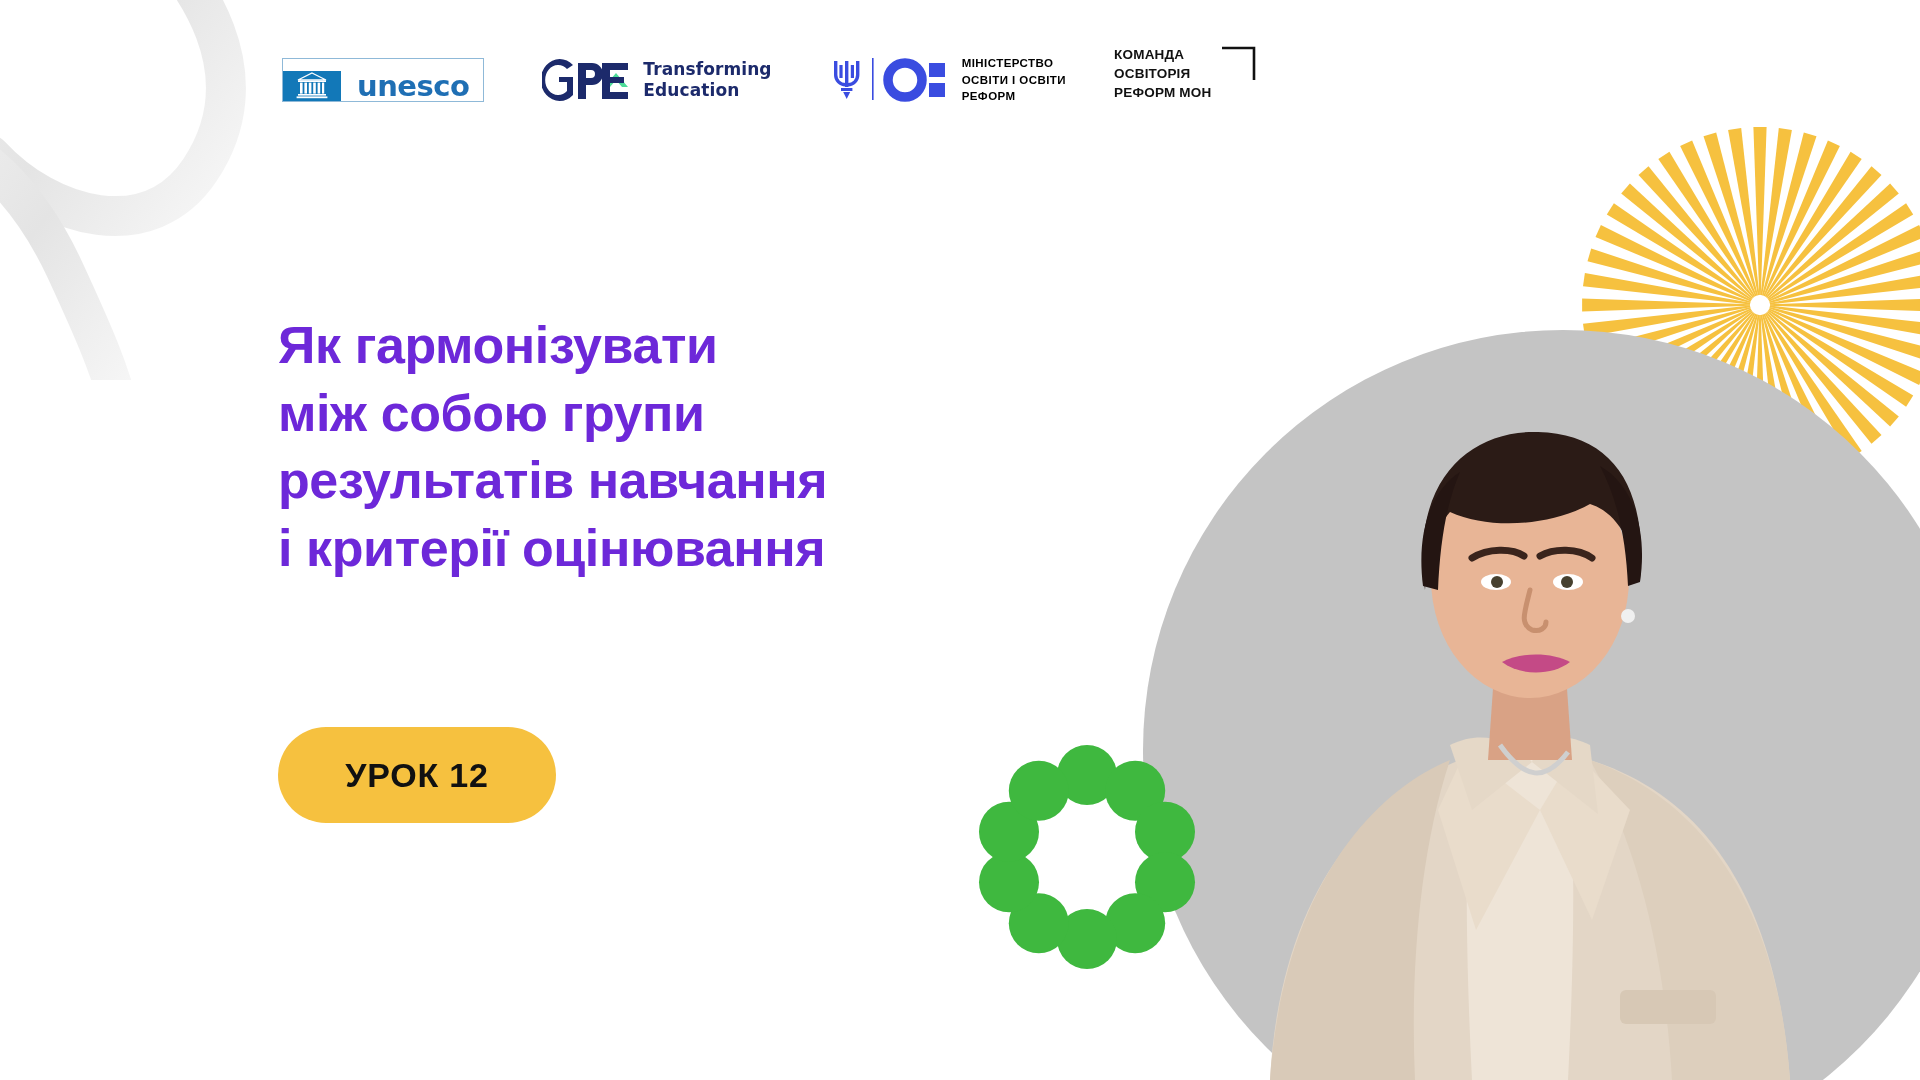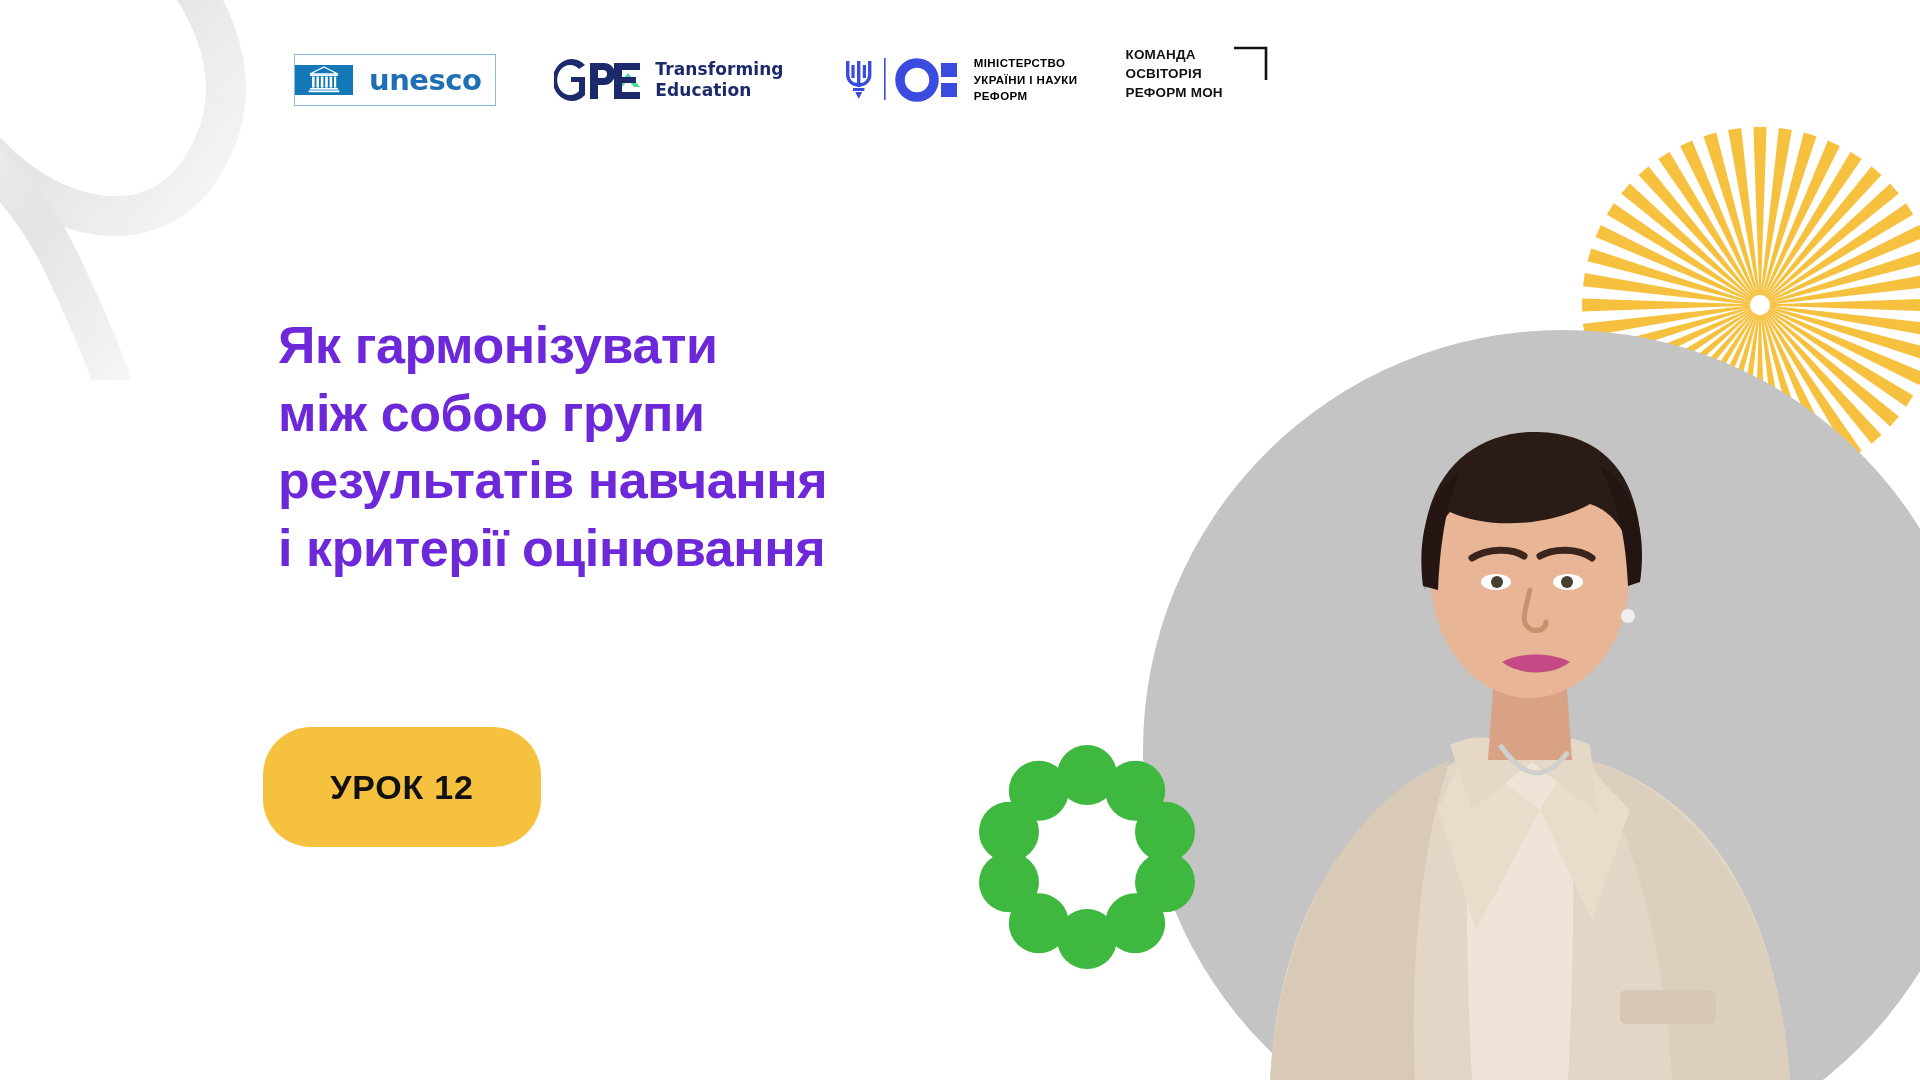"unesco" .unesco { align-items: center -> flex-end; height: 52px -> 44px; margin-left: 12px -> none }
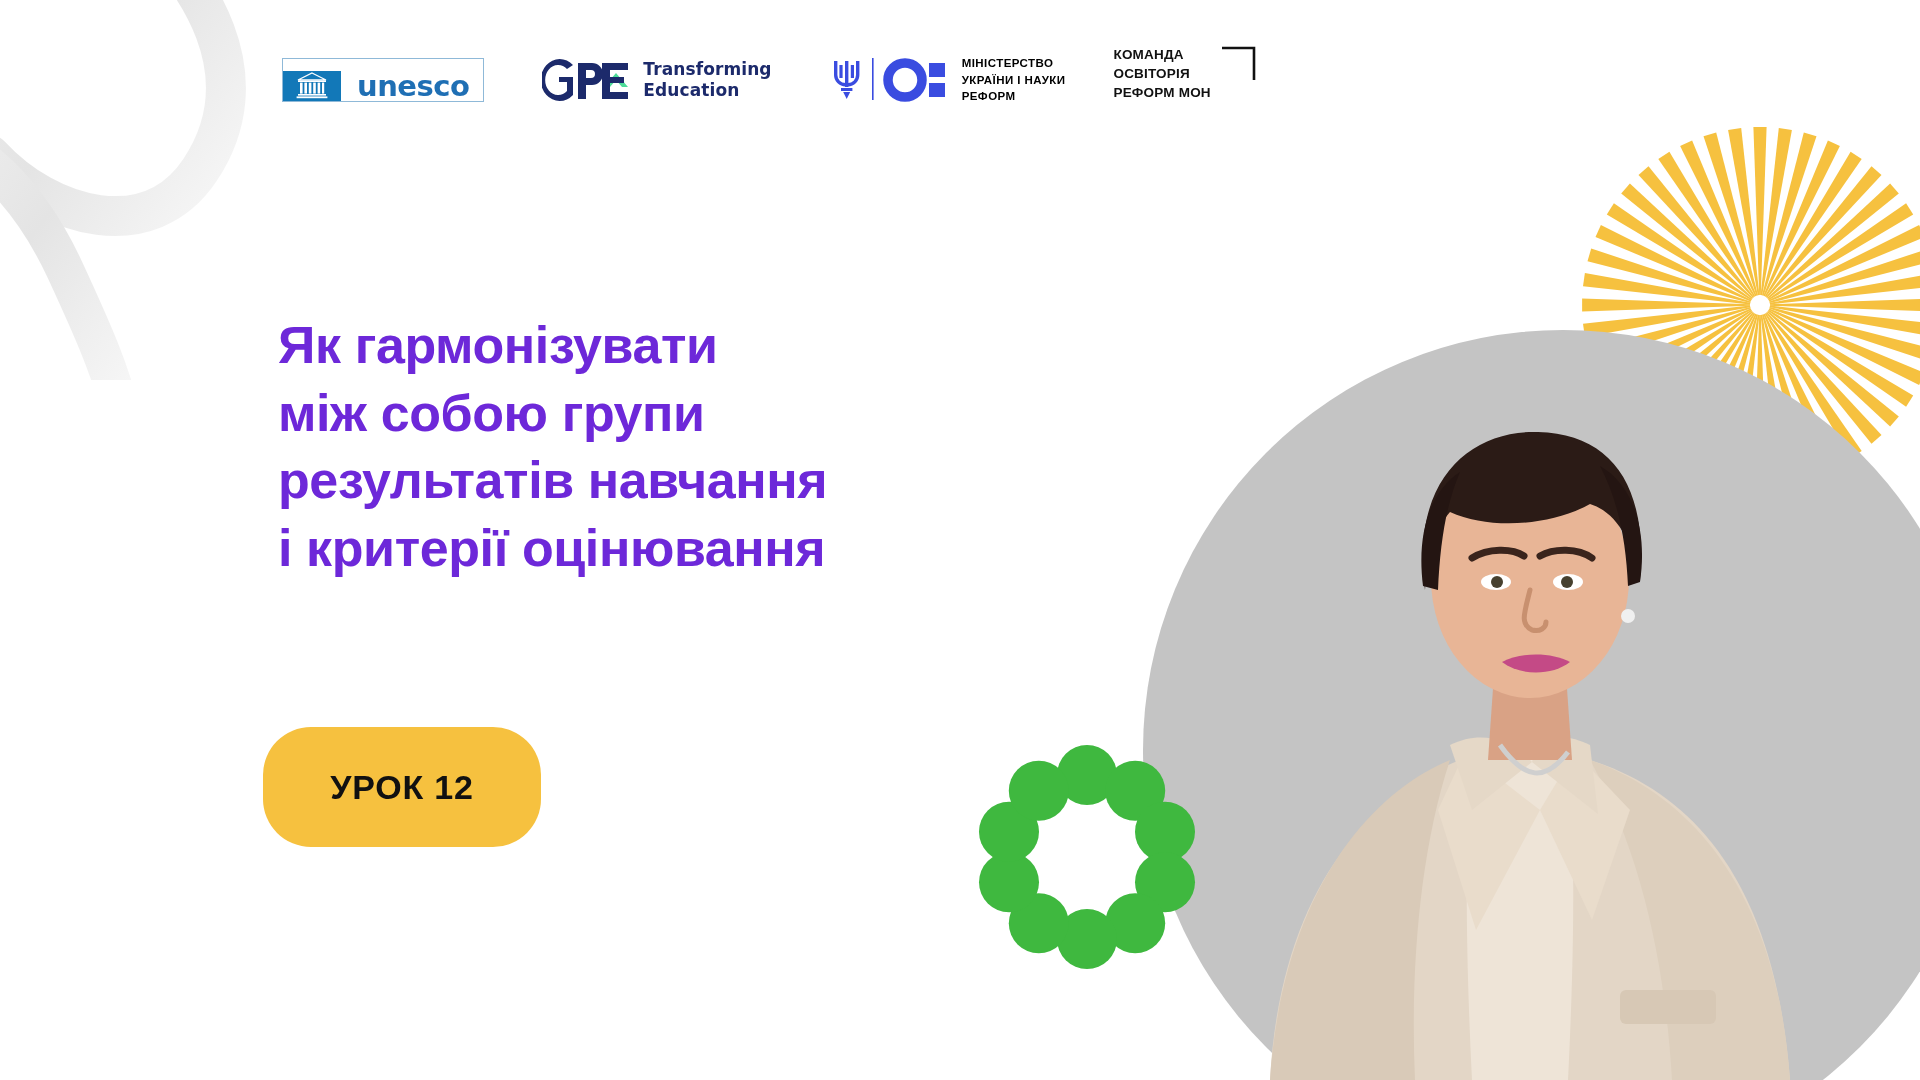"УКРАЇНИ І НАУКИ" div { text: УКРАЇНИ І НАУКИ -> ОСВІТИ І ОСВІТИ }
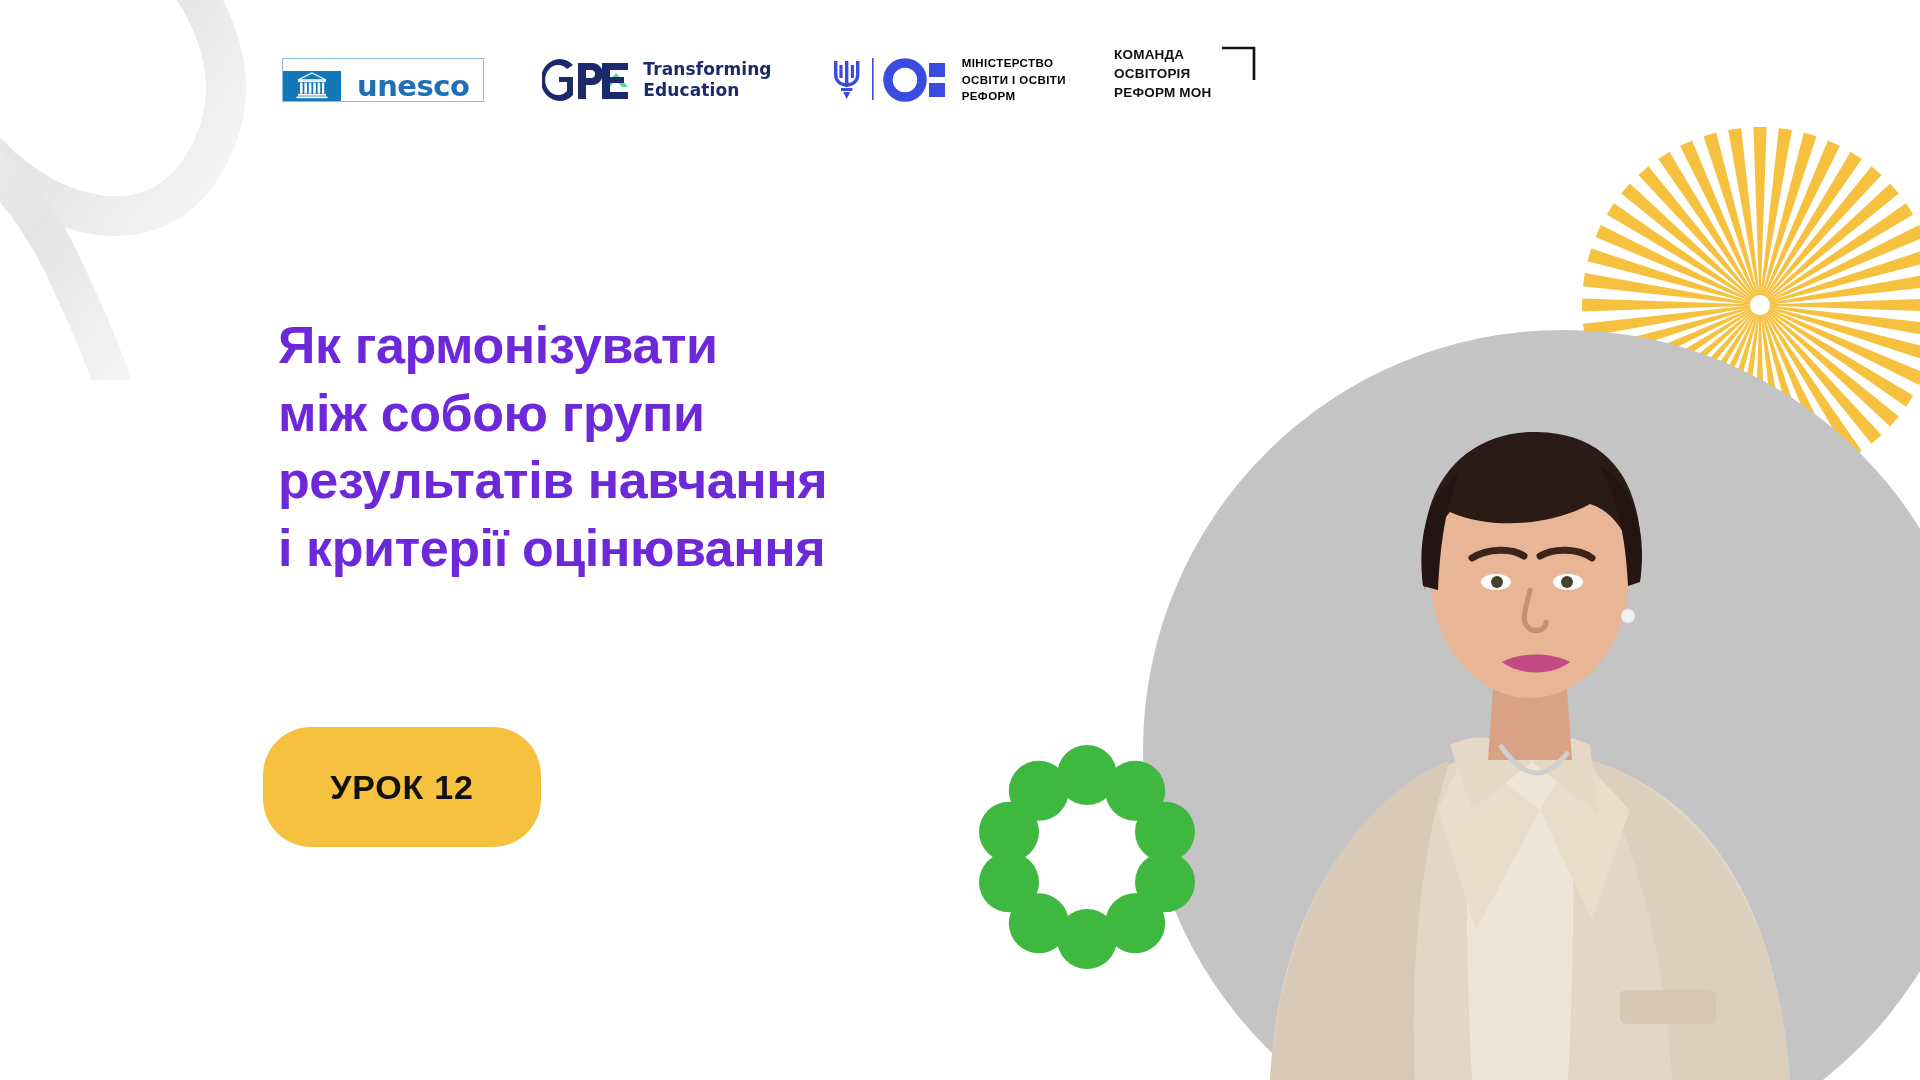"УРОК 12" .badge { height: 120px -> 96px; left: 263px -> 278px }
